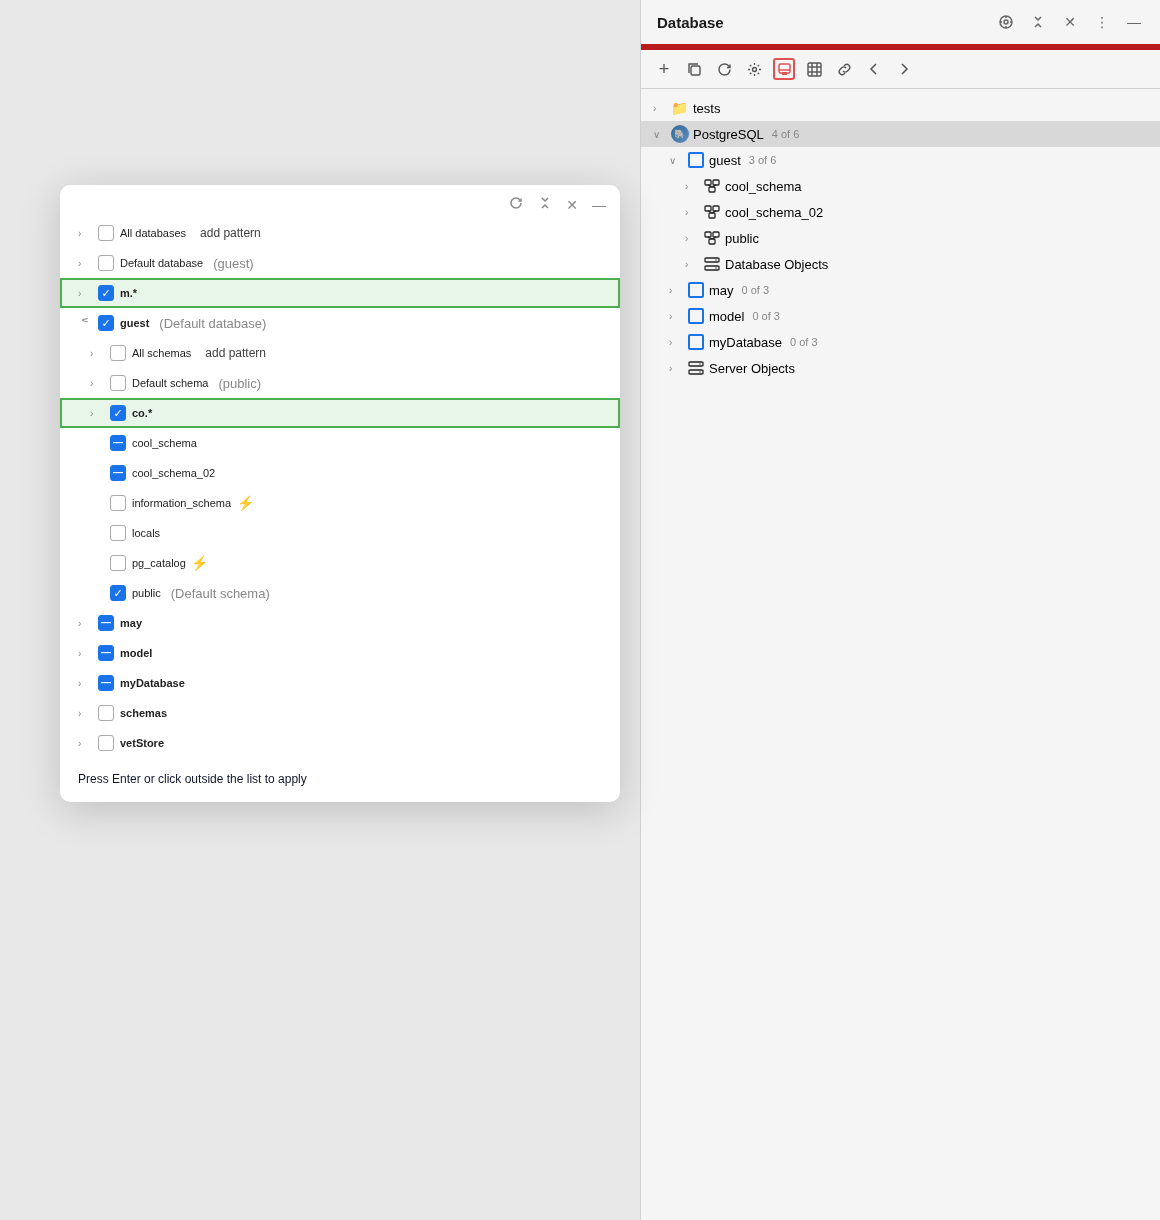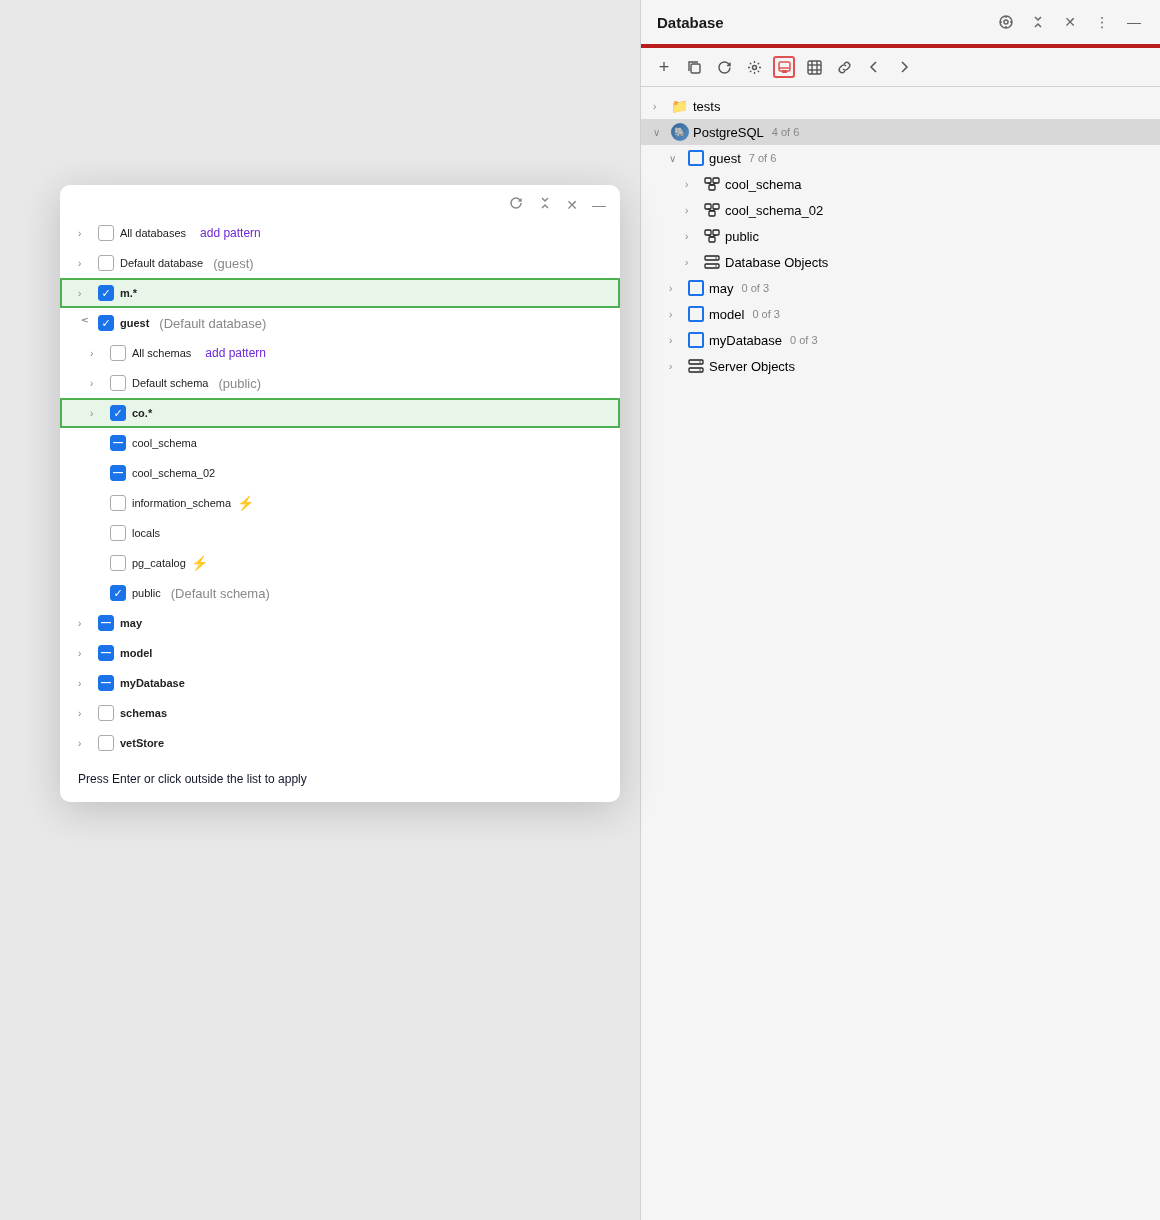"Database" .panel-header { border-bottom: 4px solid #b91c1c -> 6px solid #b91c1c }
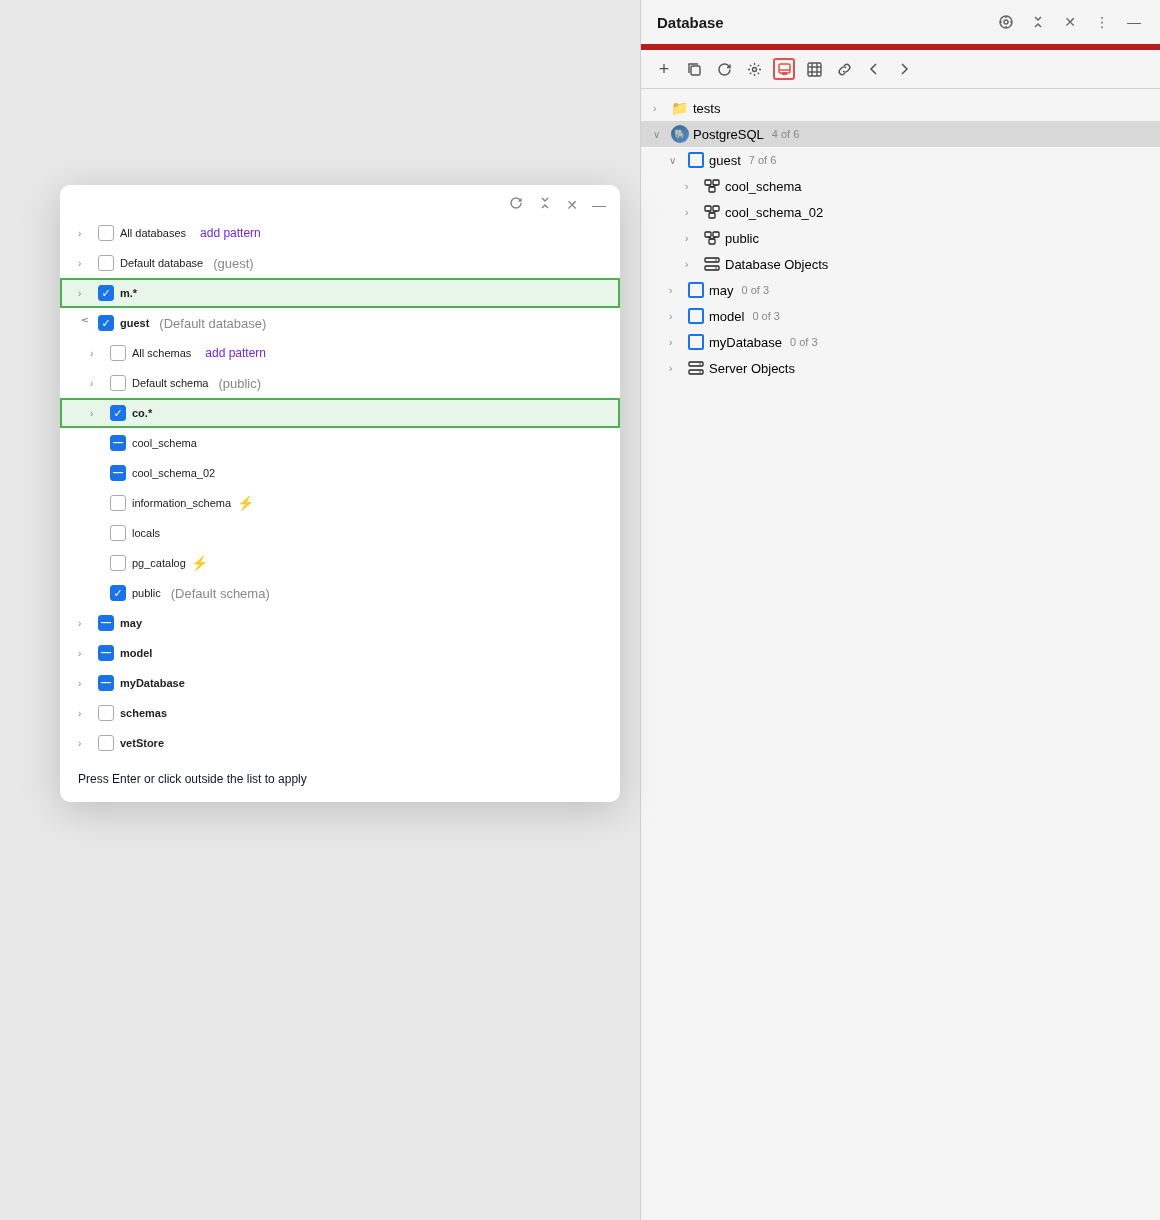"7 of 6" span.db-count { text: 7 -> 3 }
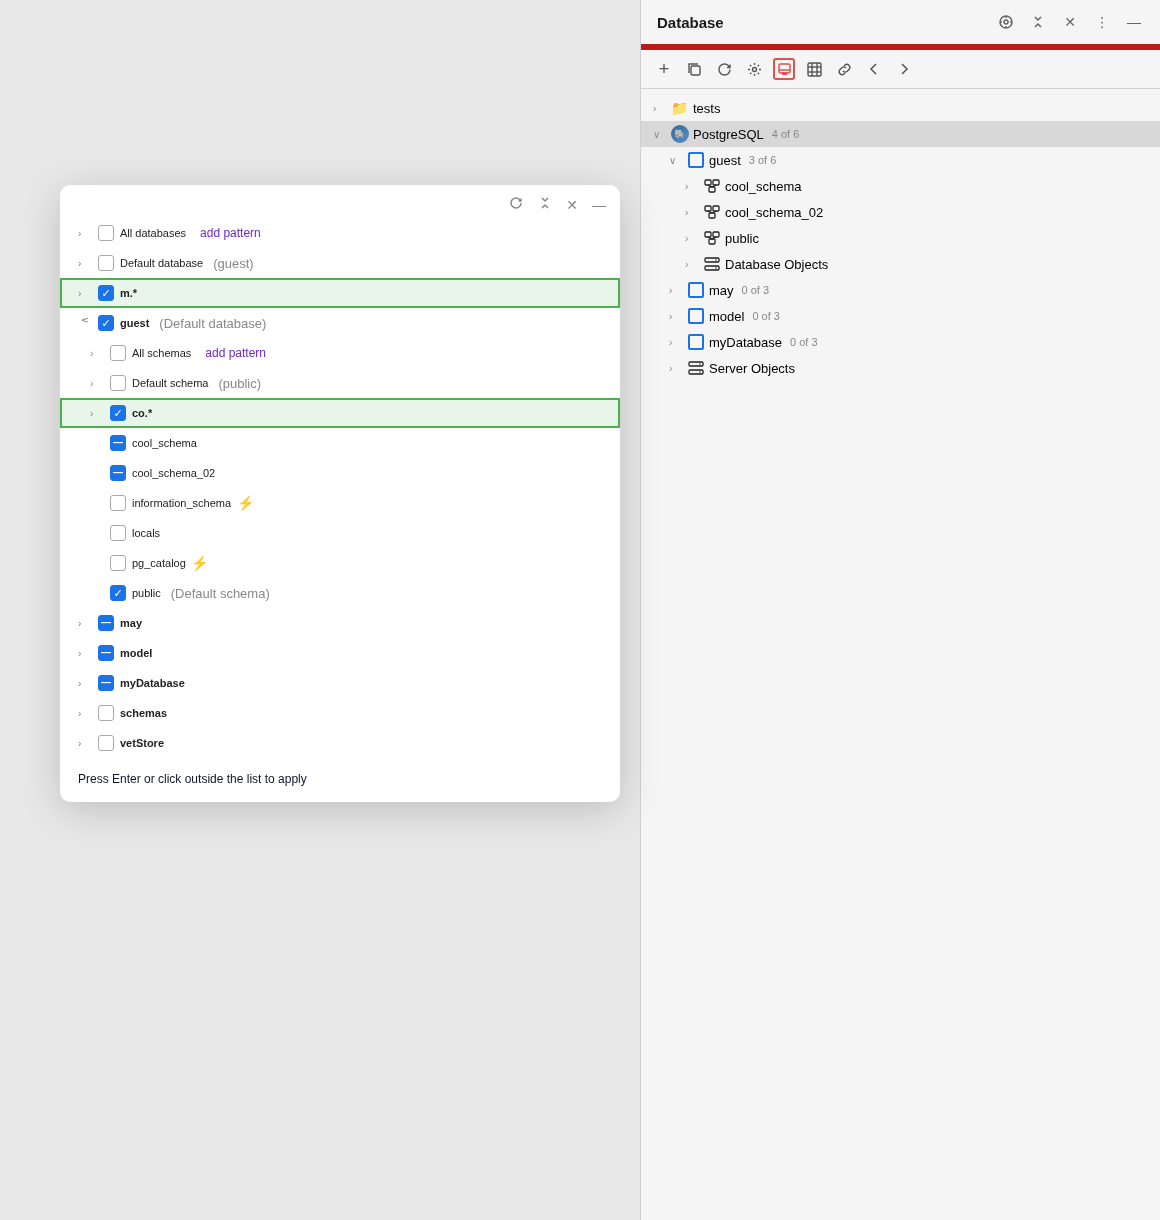"add pattern" .add-pattern-link { color: #6d28d9 -> #404040 }
